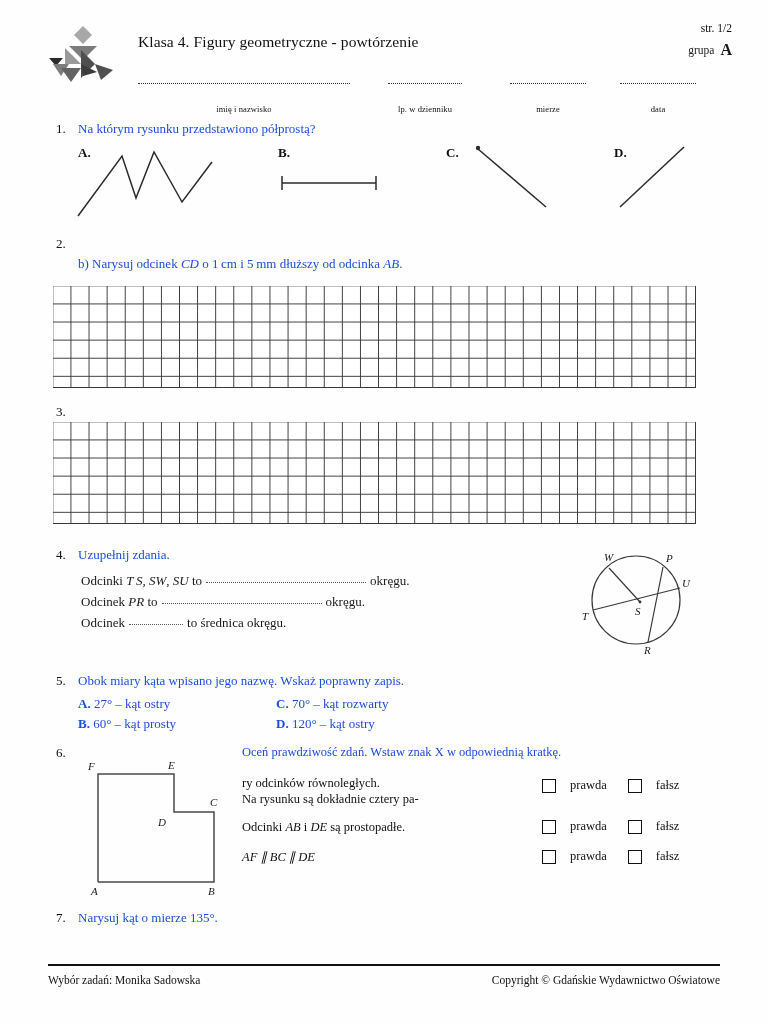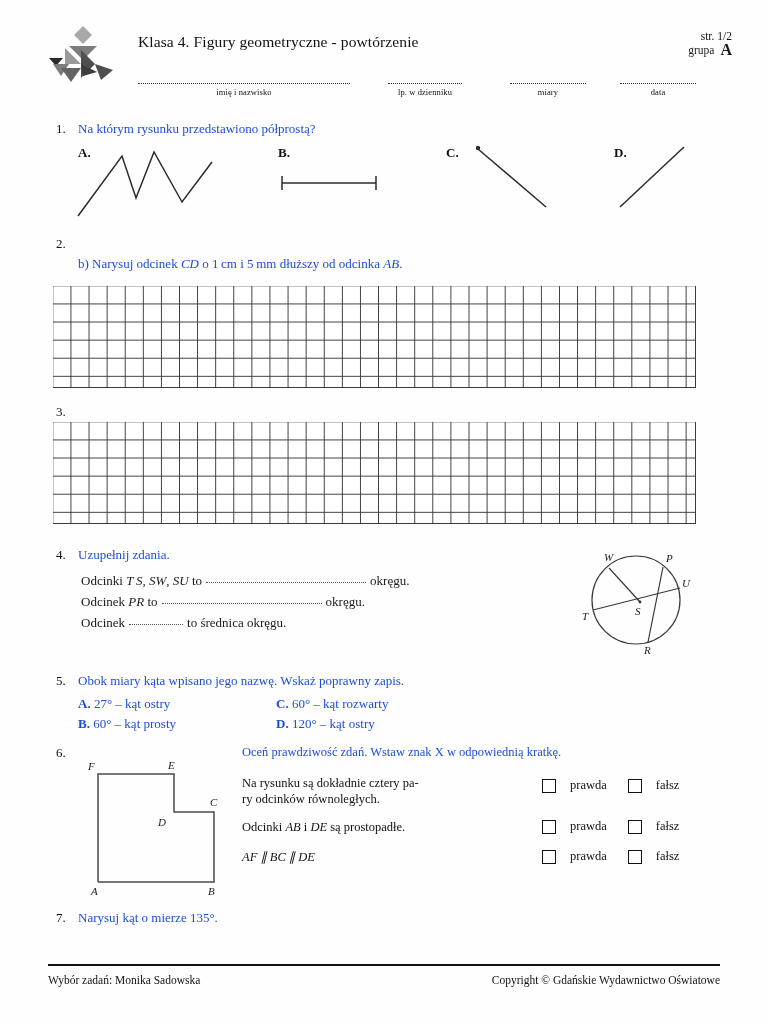"str. 1/2" .page-num { top: 30px -> 22px }
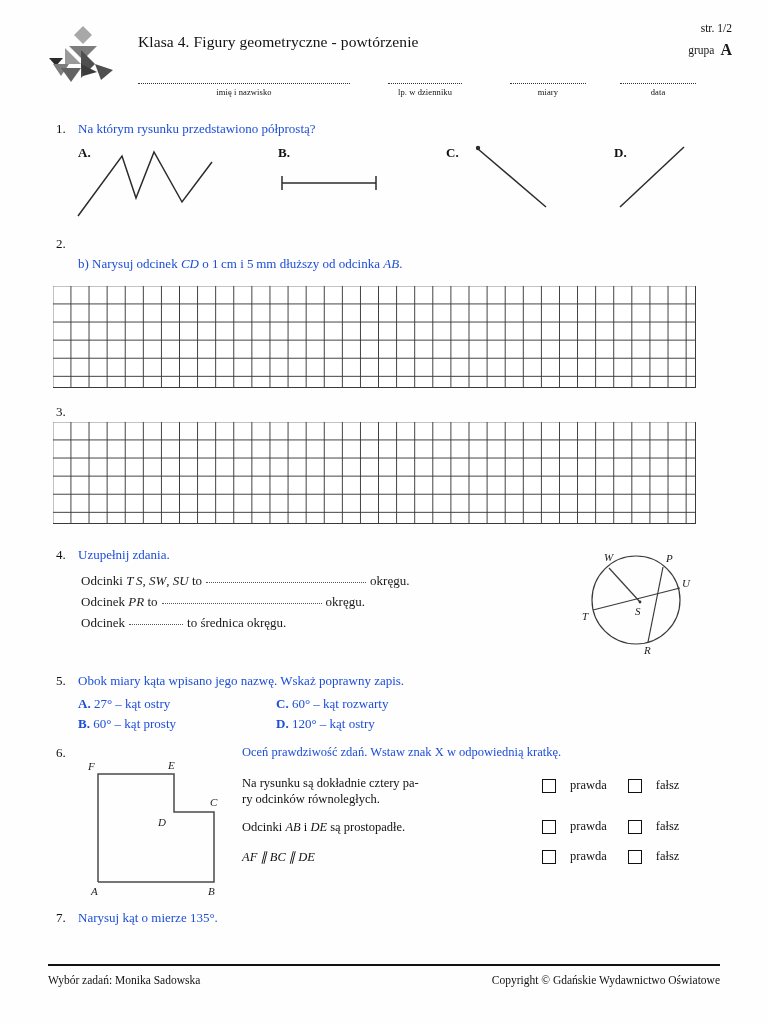"imię i nazwisko" .field-label { margin-top: 3px -> 20px }
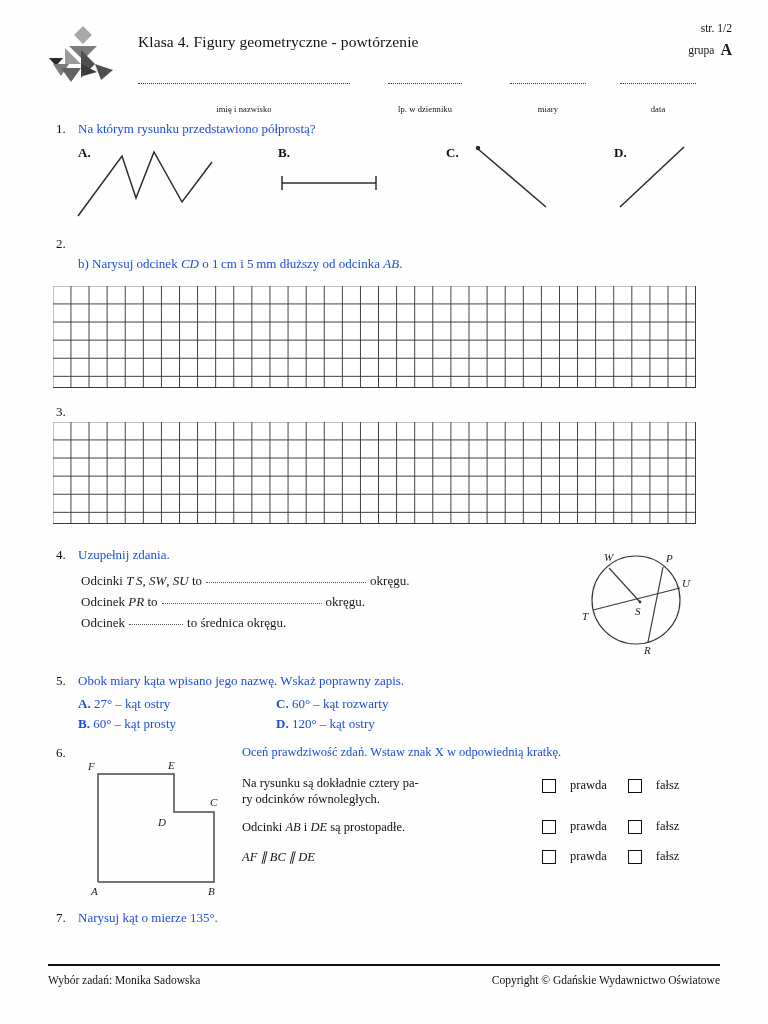"miary" div.field-label { text: miary -> mierze }
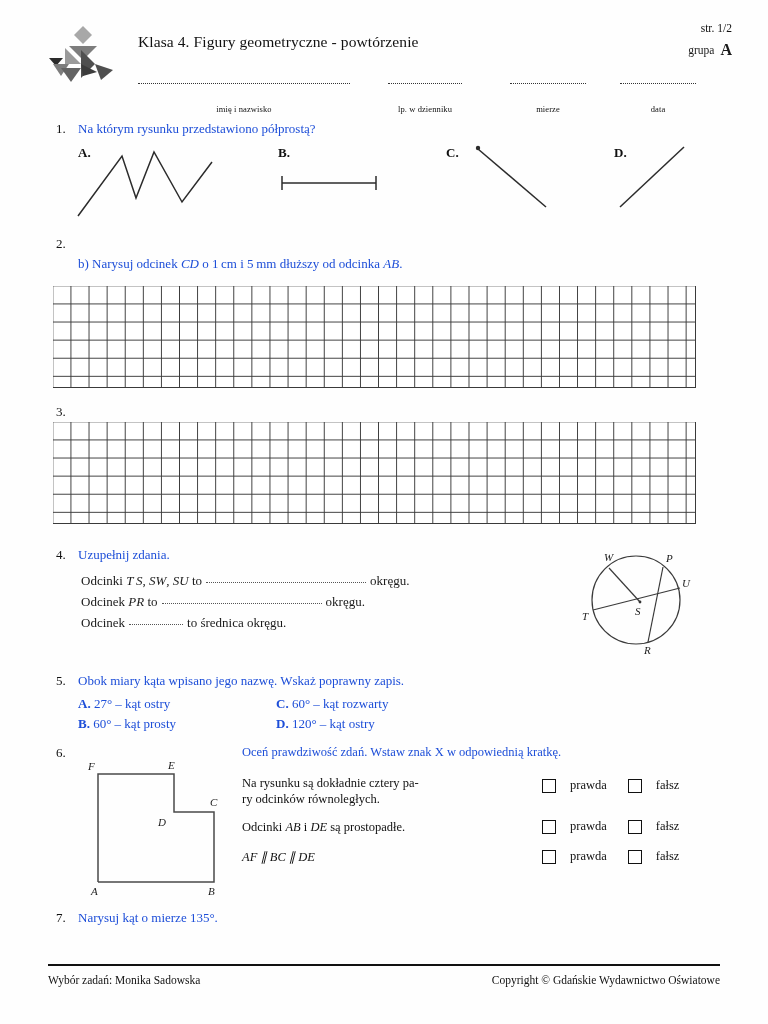"60° – kąt rozwarty" span { text: 60 -> 70 }
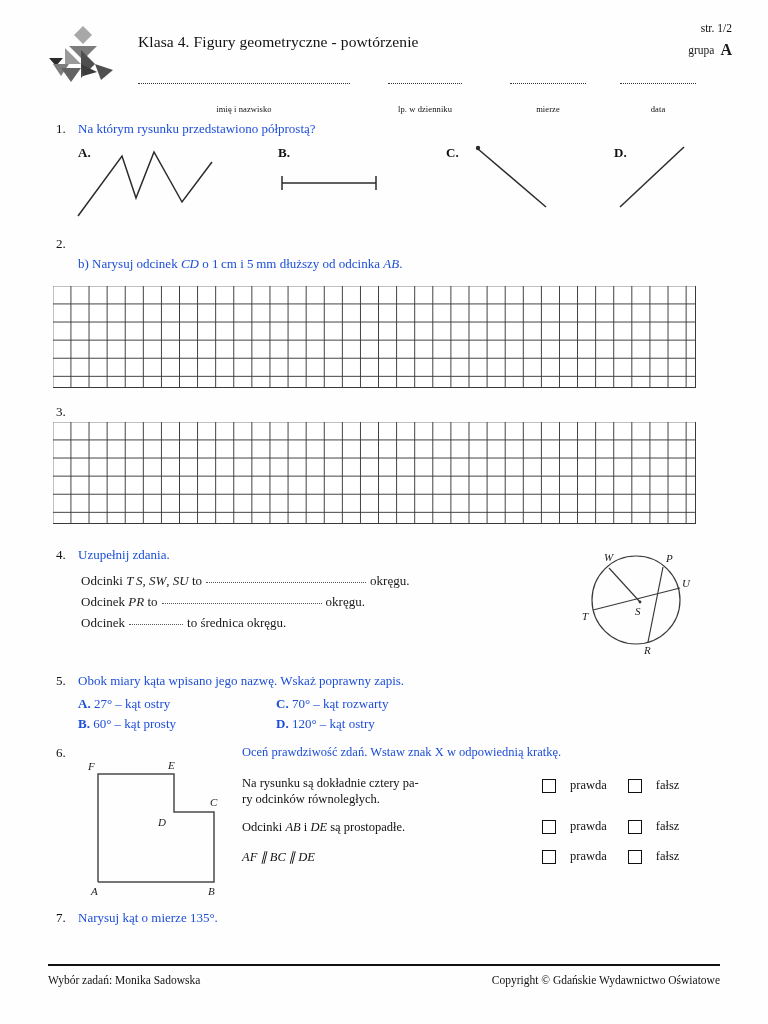"Na rysunku są dokładnie cztery" div { order: before "ry odcinków równoległych." -> after "ry odcinków równoległych." }
